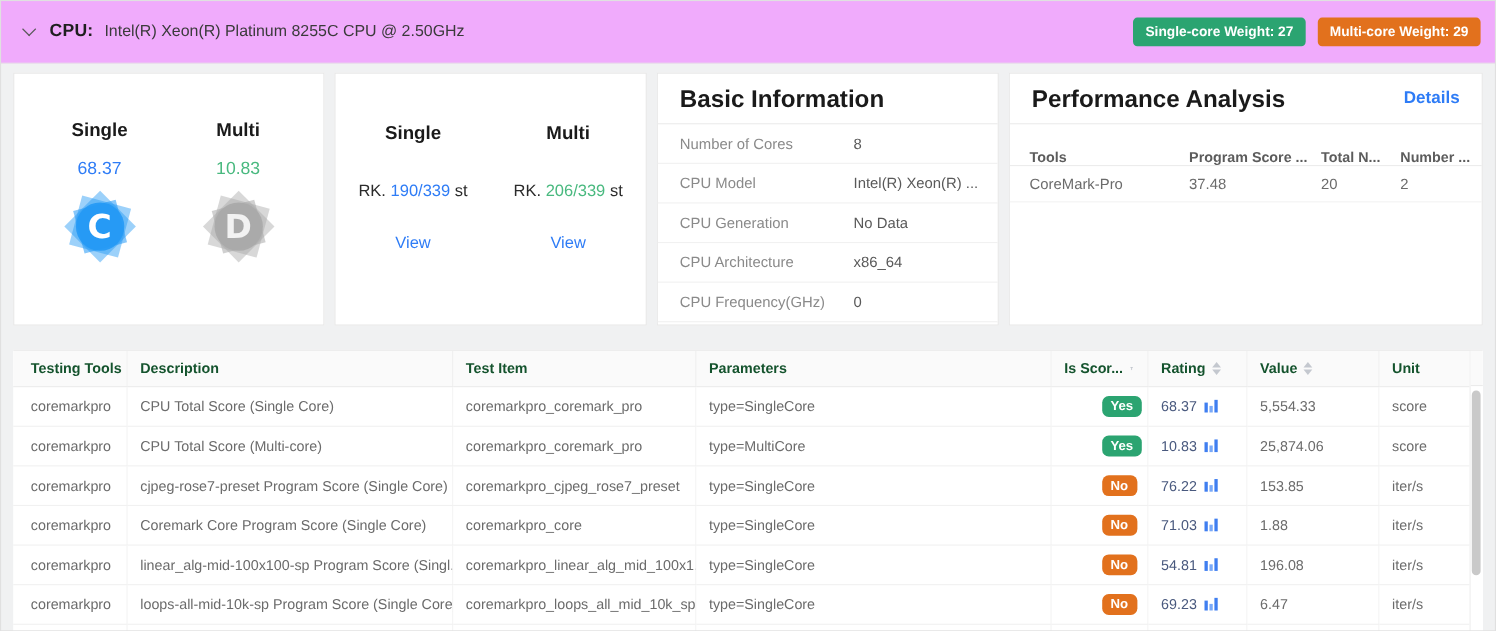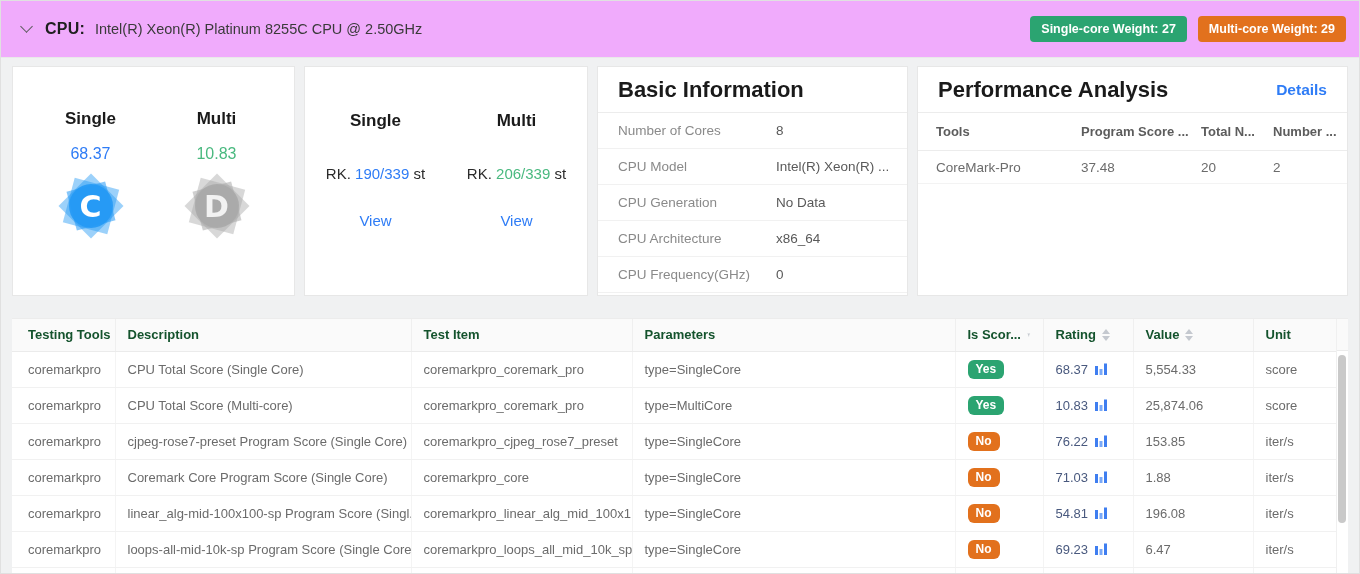"Tools" .mini-head { align-items: center -> flex-end }
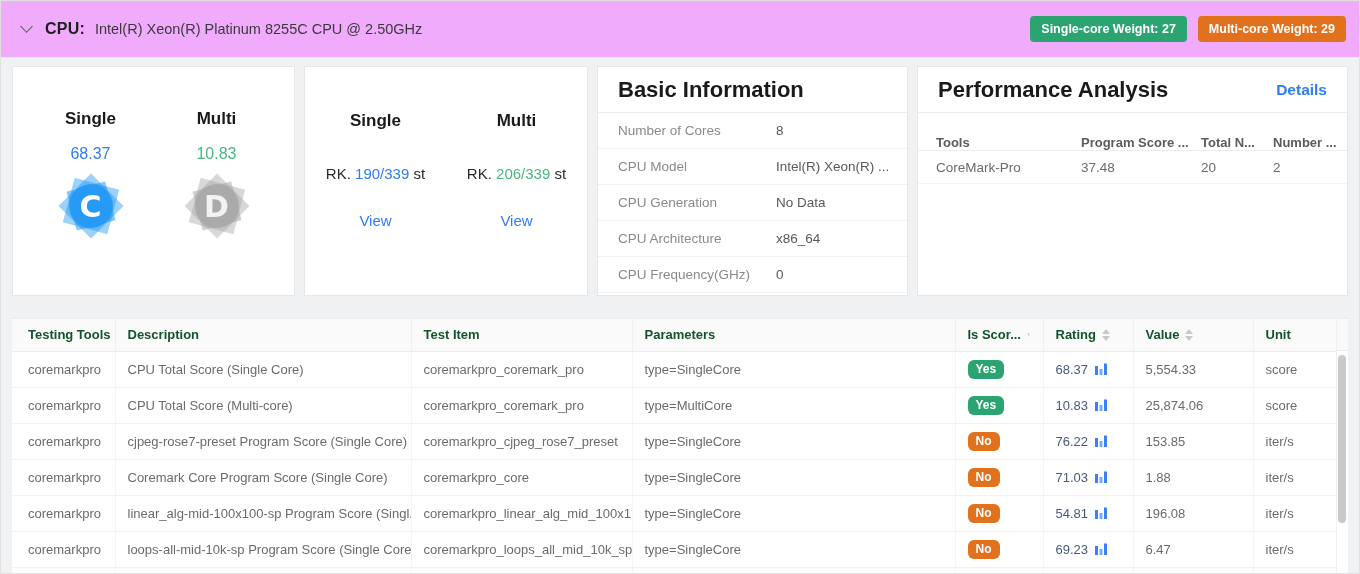"Yes" .pill { margin-left: none -> 34px }
